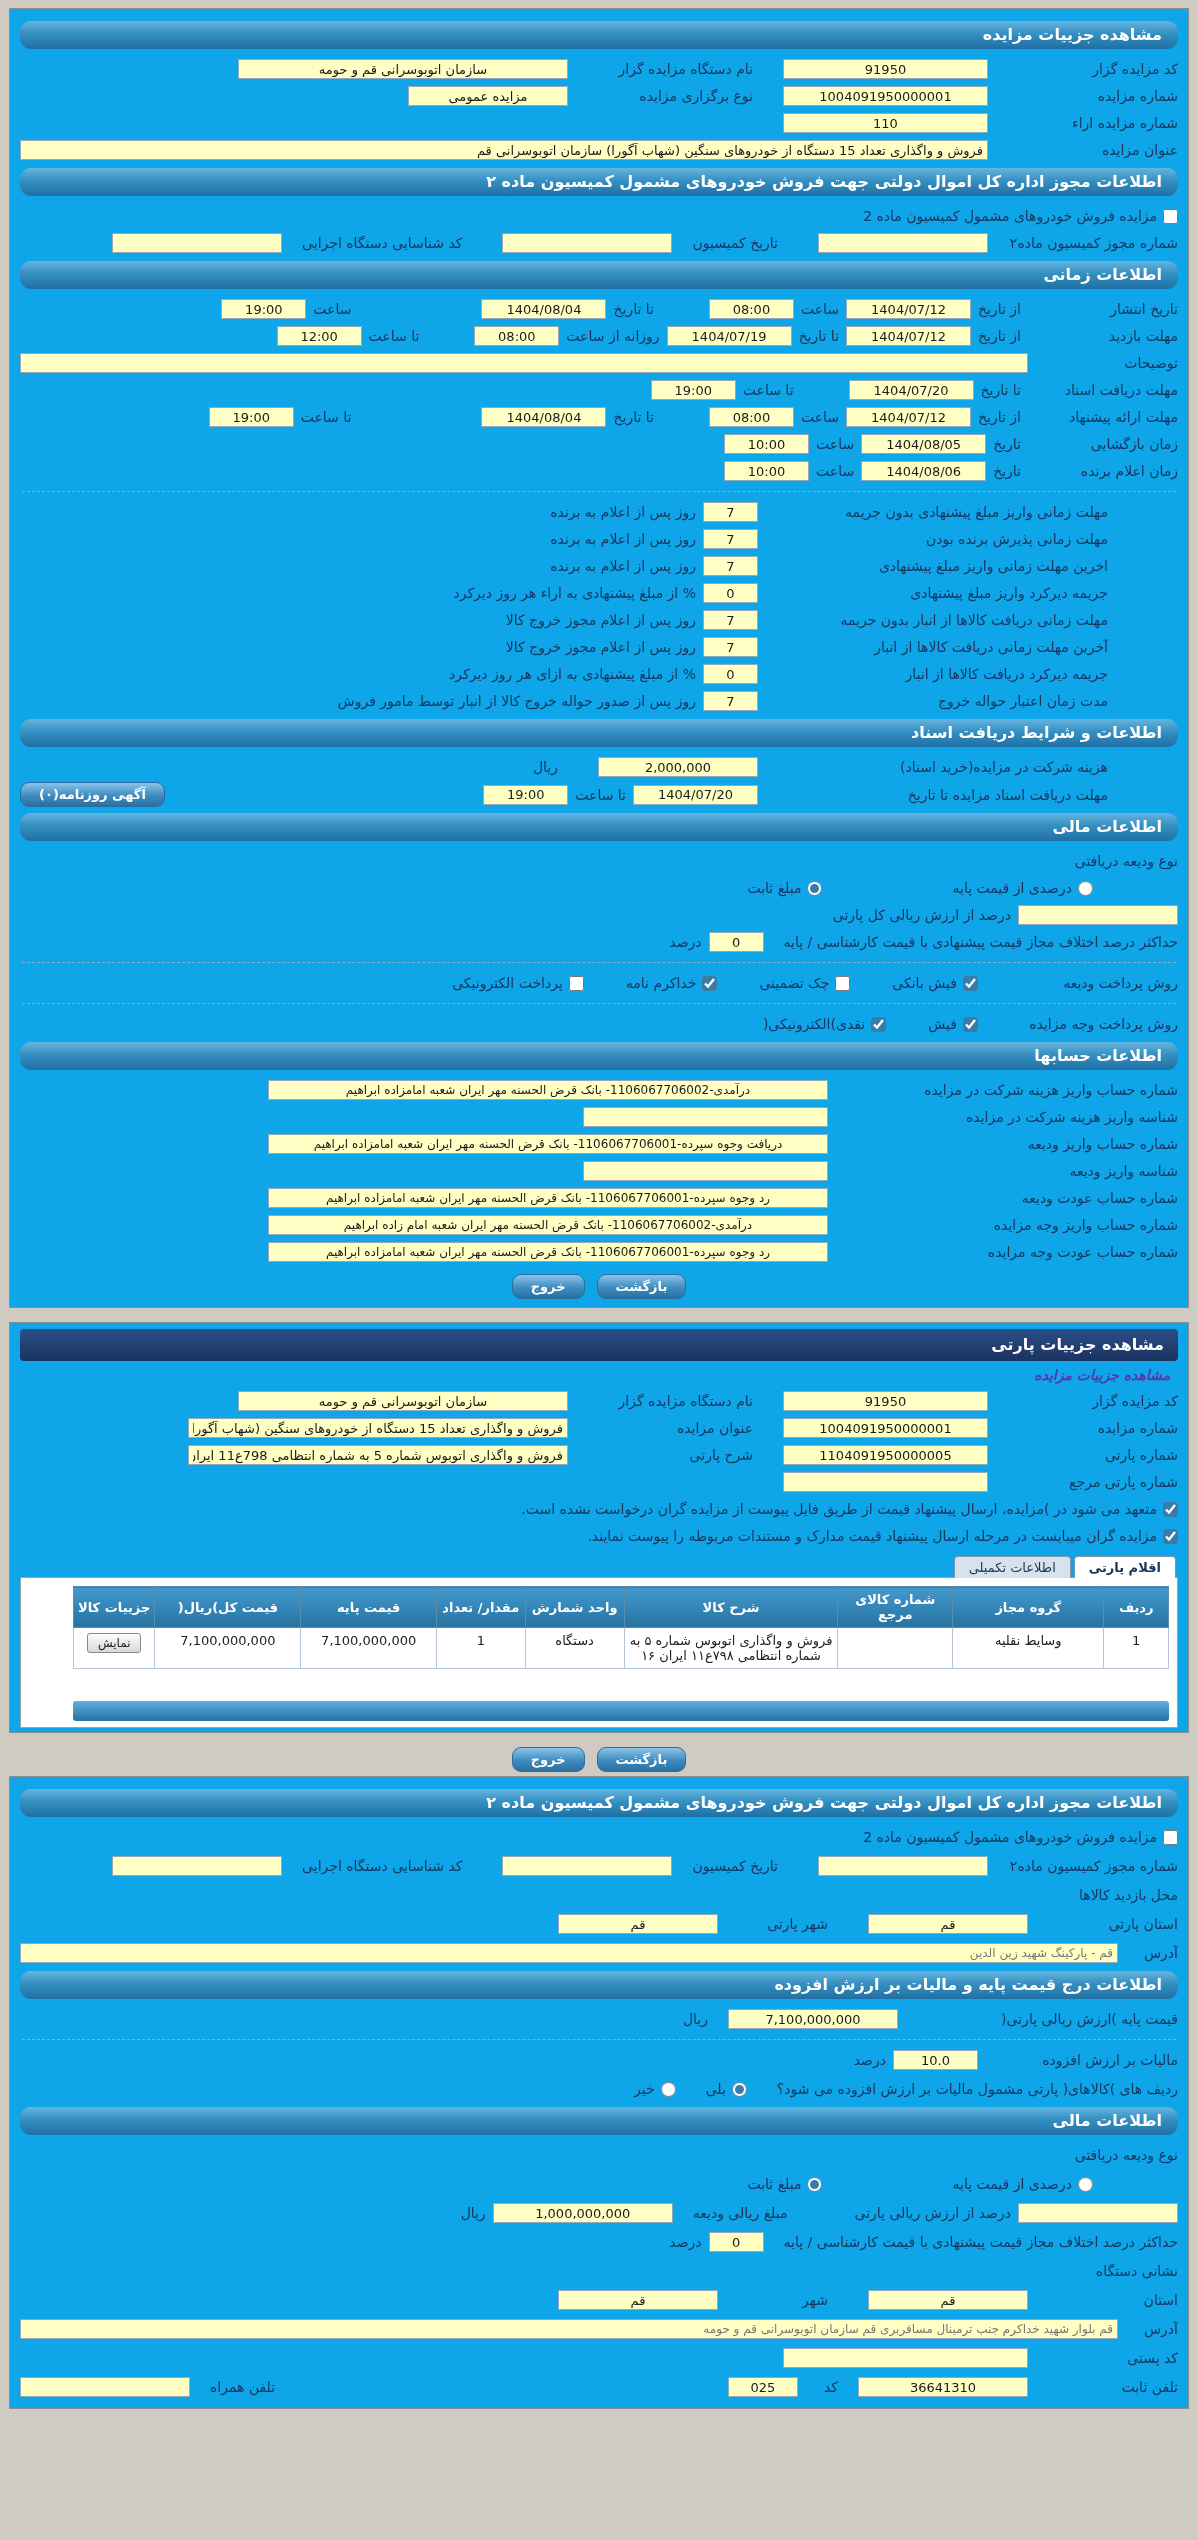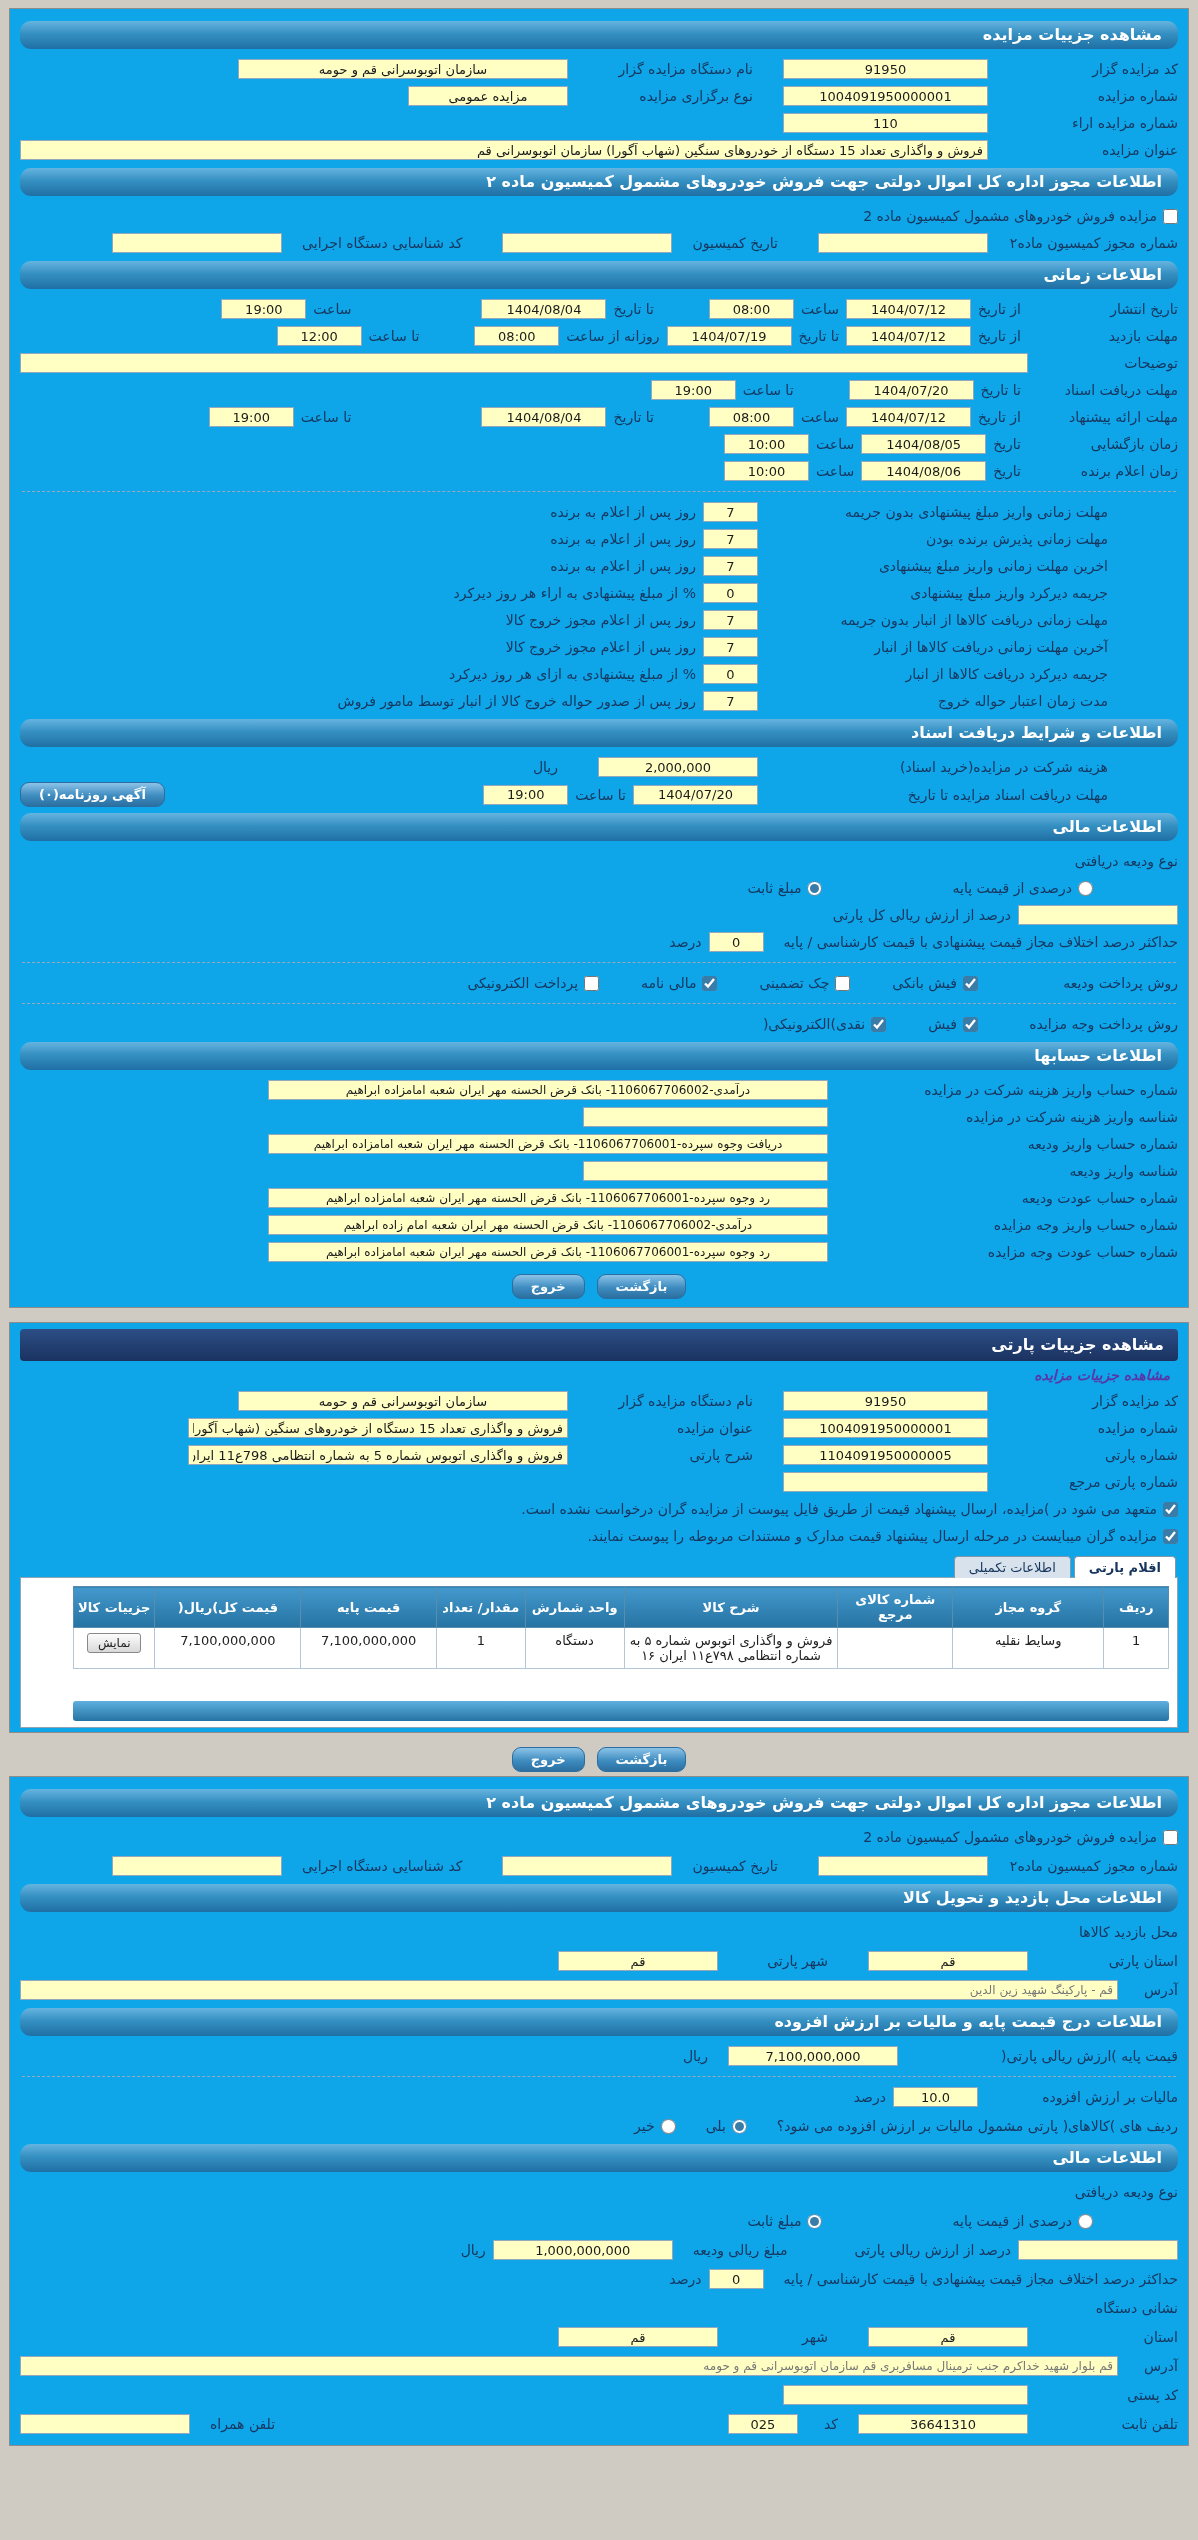"مالی نامه" span.lbl { text: مالی -> خداکرم }
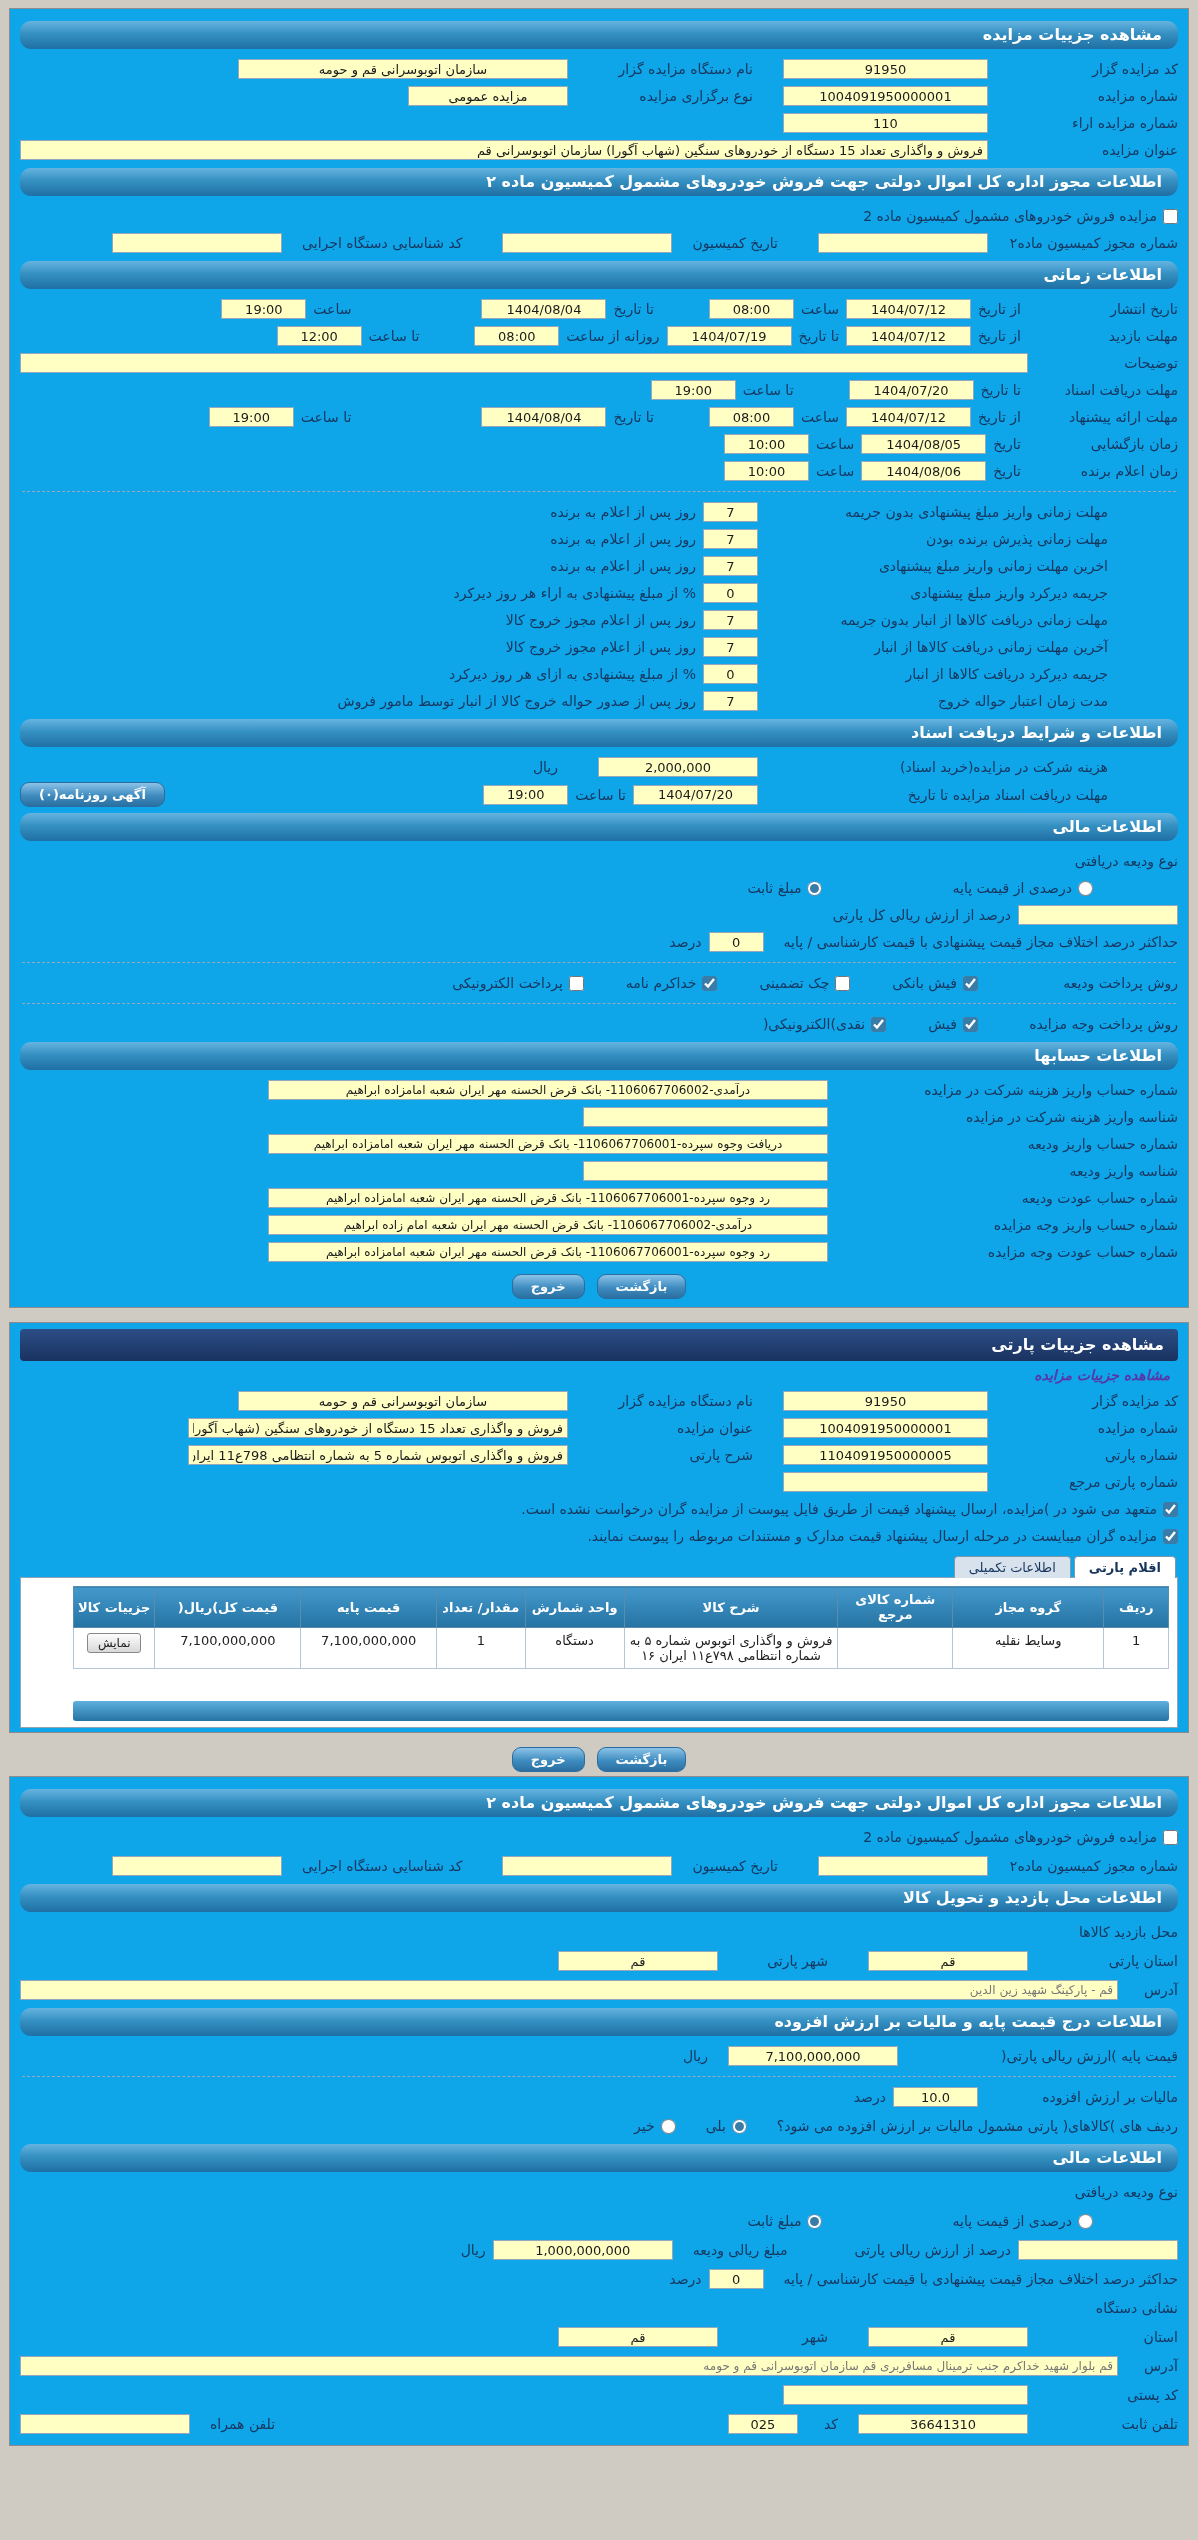"اطلاعات محل بازدید و تحویل" div.hdr { html: <div>اطلاعات محل بازدید و تحویل کالا</div> -> none }
